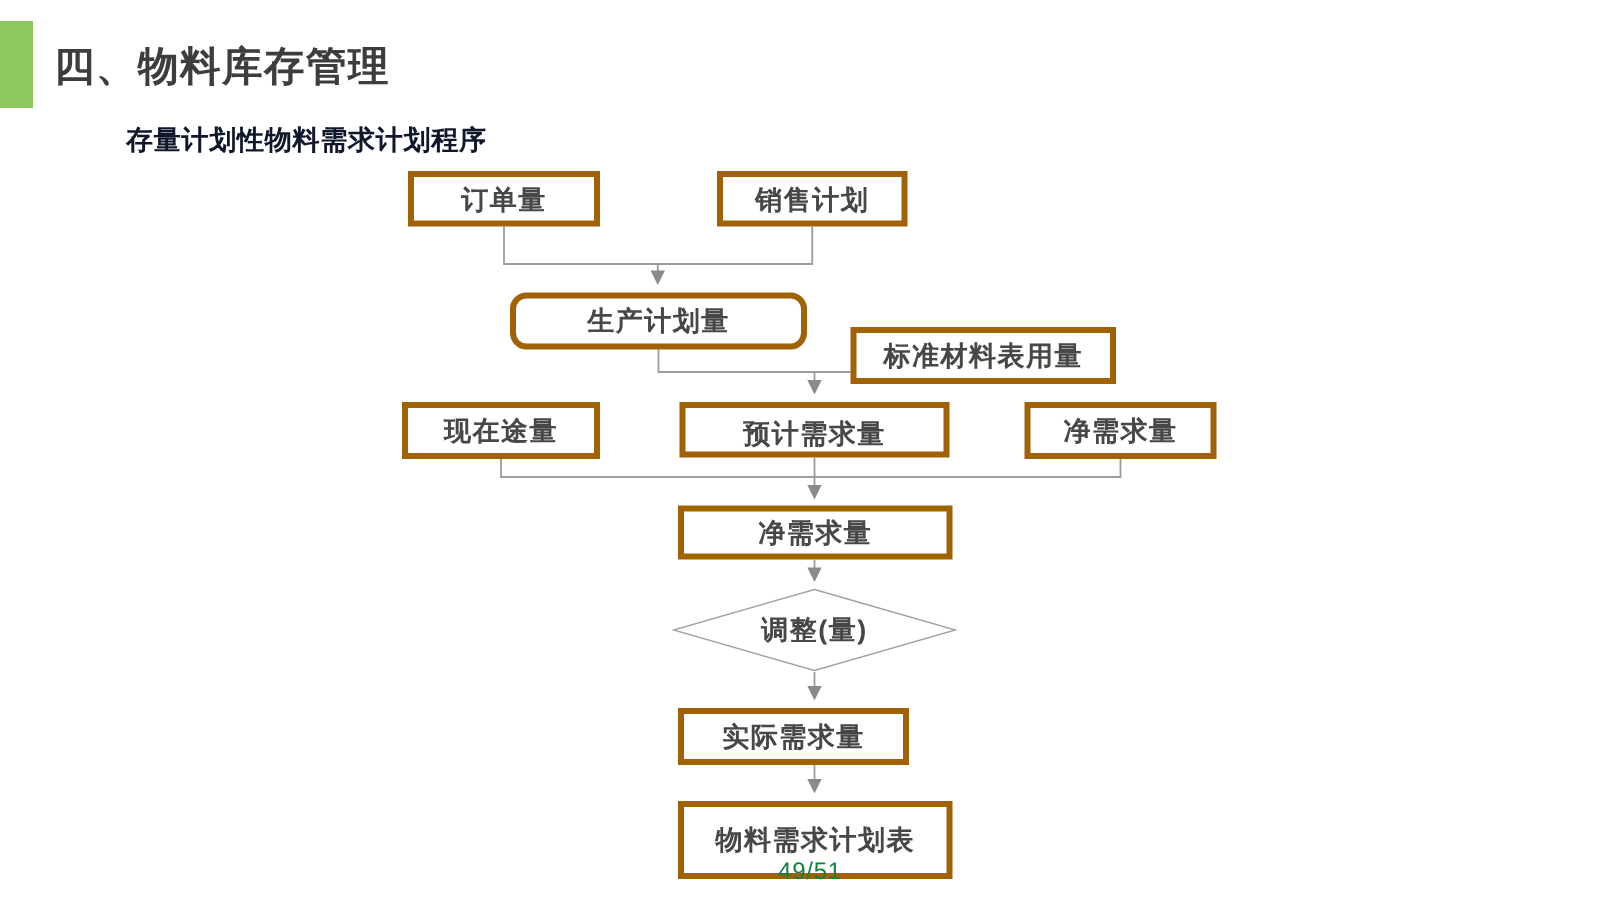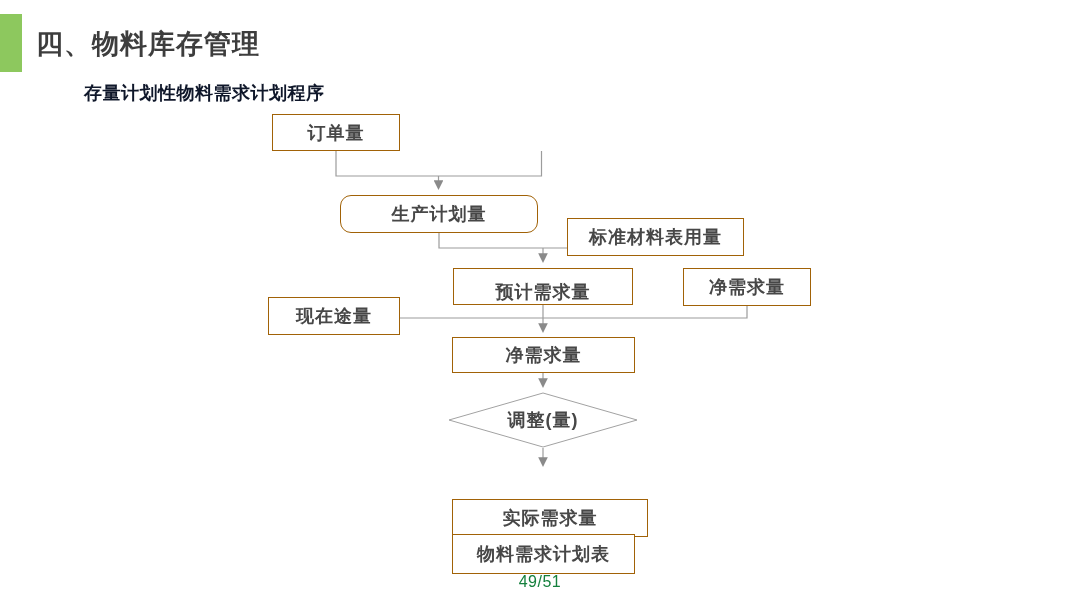"订单量" .node { border: 1px solid #a16207 -> 4px solid #a16207 }
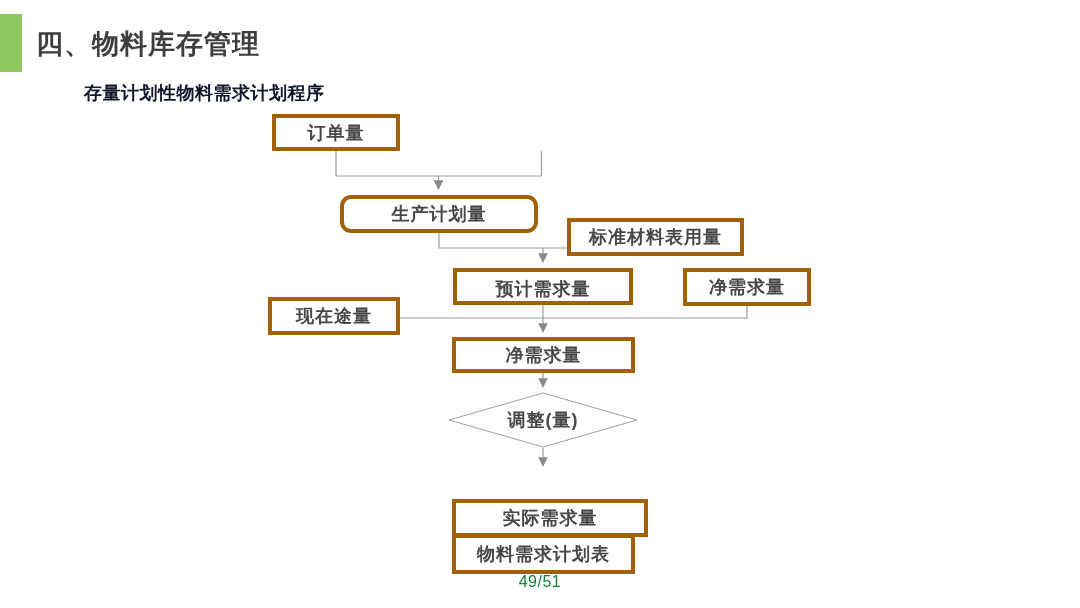"销售计划" div.node { html: none -> <div> <span>销售计划</span> </div> }
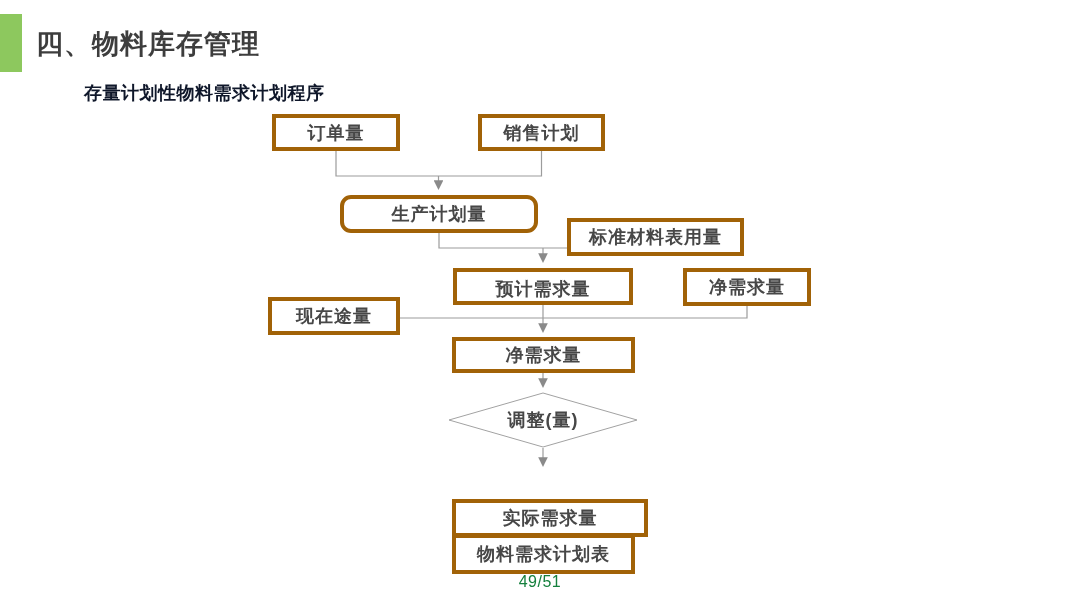"现在途量" div.node { margin-top: 29px -> none }
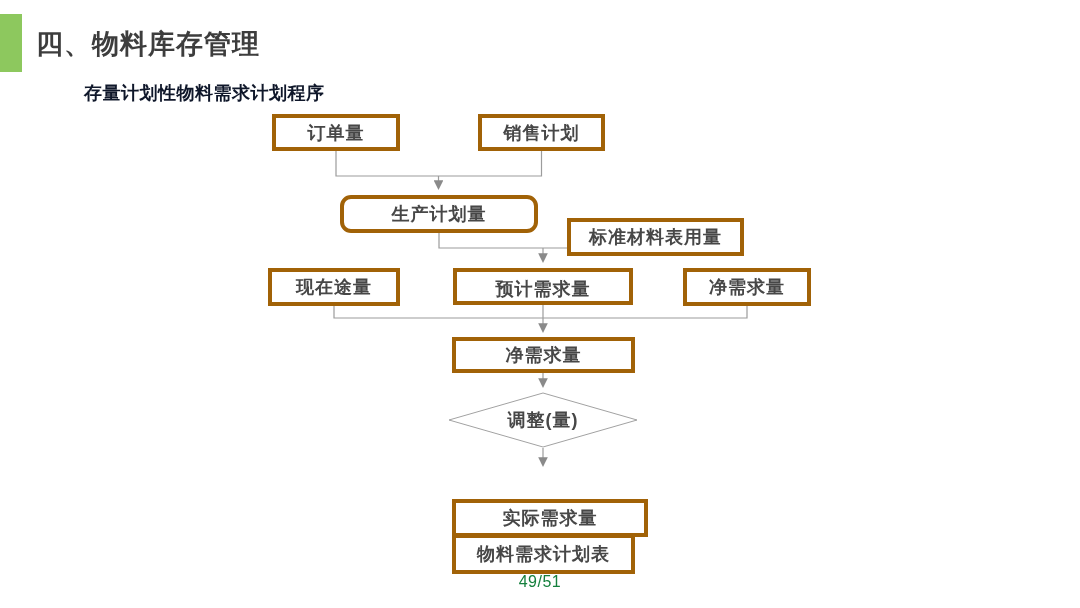"实际需求量" div.node { margin-top: 27px -> none; width: 196px -> 154px }
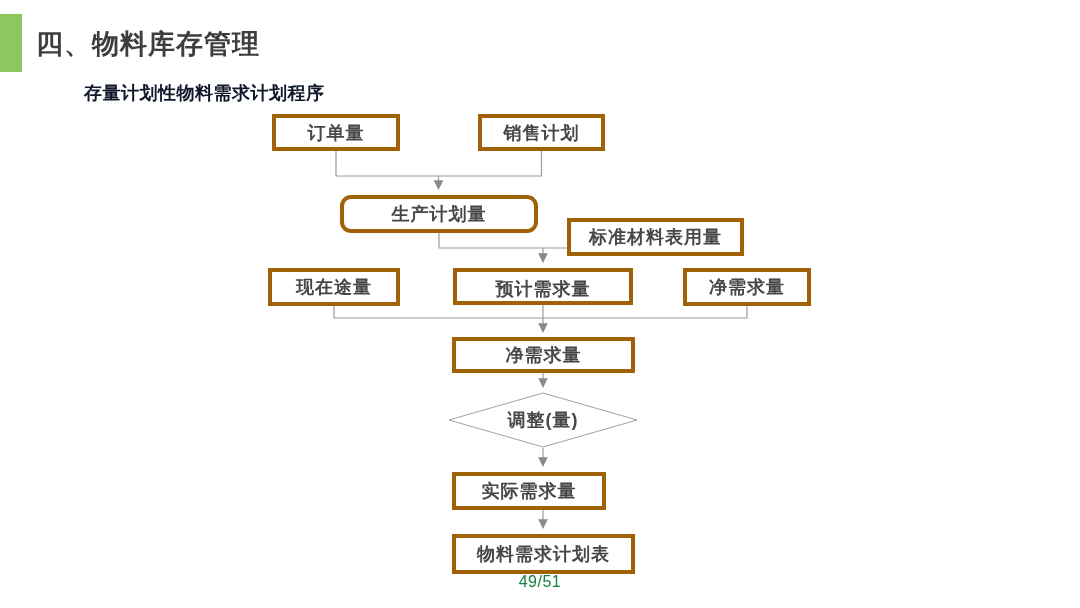"物料需求计划表" div.node { height: 40px -> 52px }
